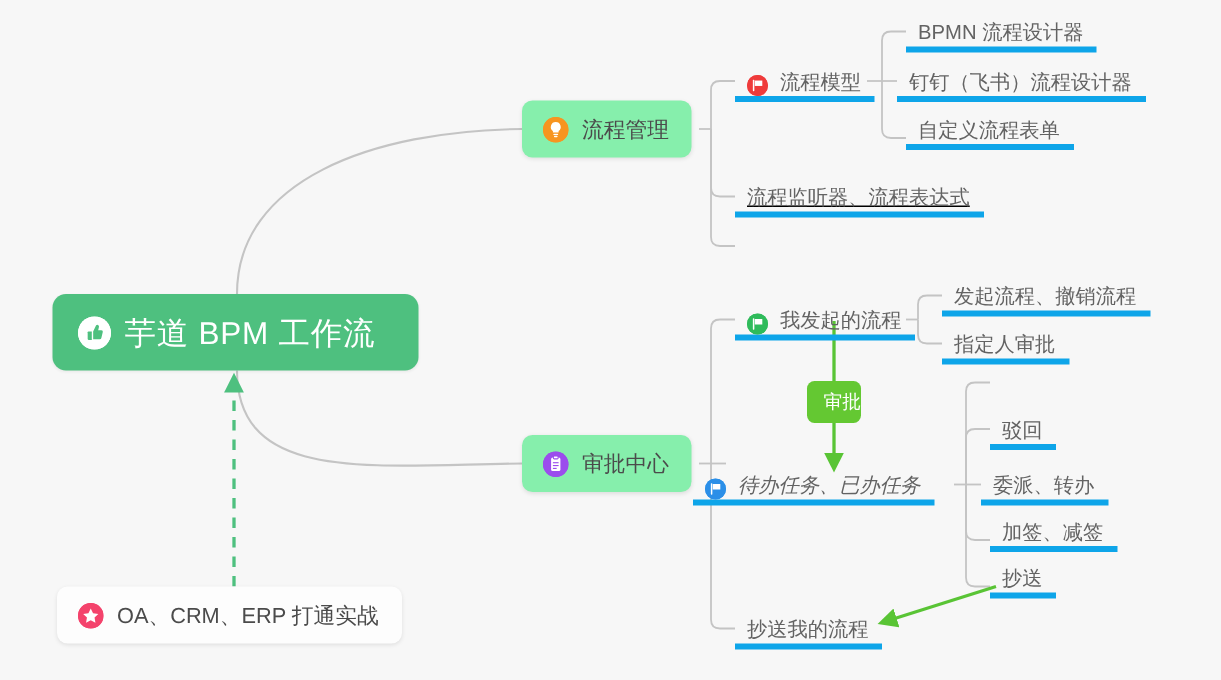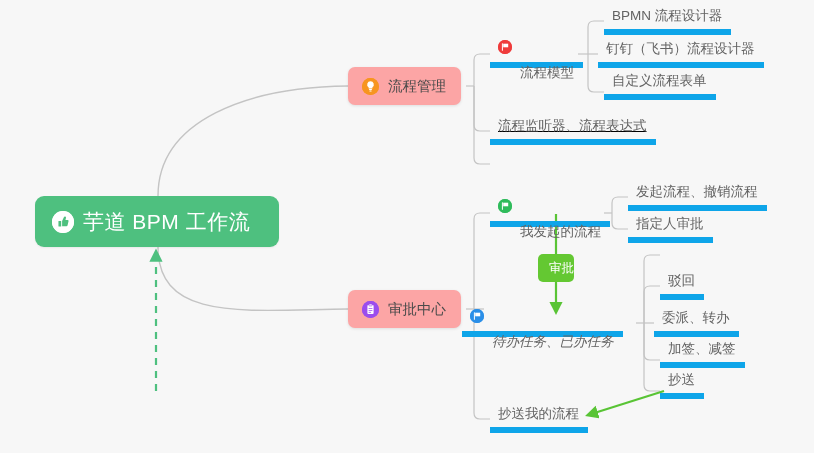"BPMN 流程设计器" .leaf { align-items: flex-start -> flex-end; border-bottom: 6px solid #0ea5e9 -> 4px solid #0ea5e9 }
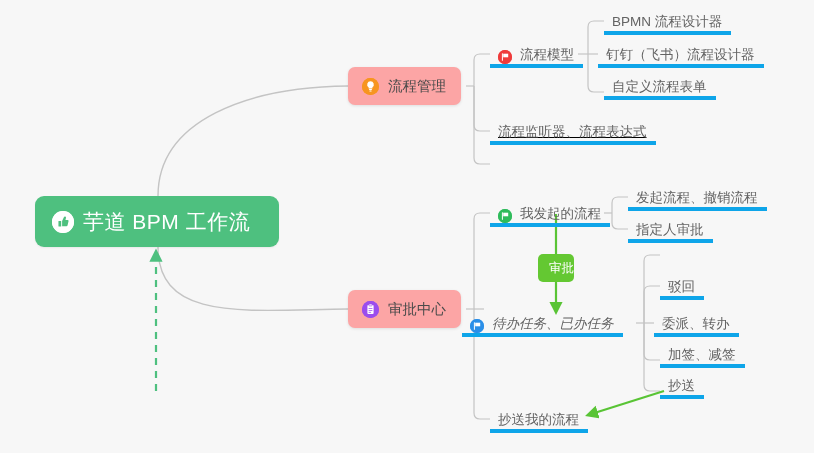"流程管理" .pill { background: #fca5a5 -> #86efac }
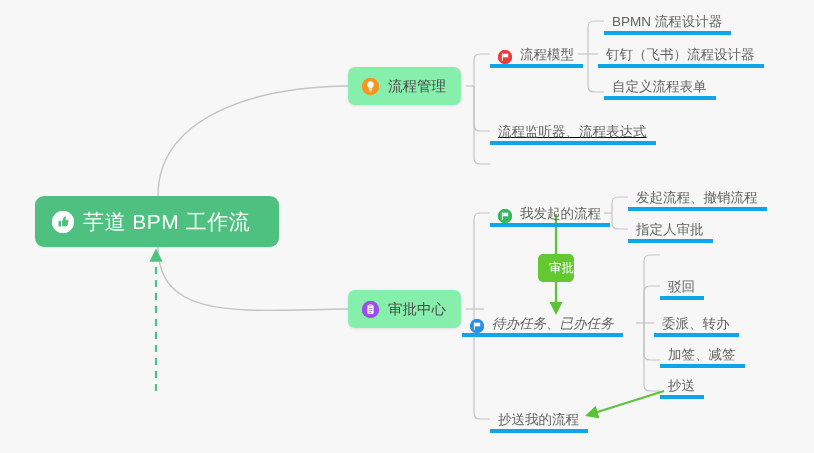"OA、CRM、ERP 打通实战" div.callout { html: none -> <div> <span> <svg> <circle></circle> <path></path> </svg> </span> <span>OA、CRM、ERP 打通实战</span> </div> }
